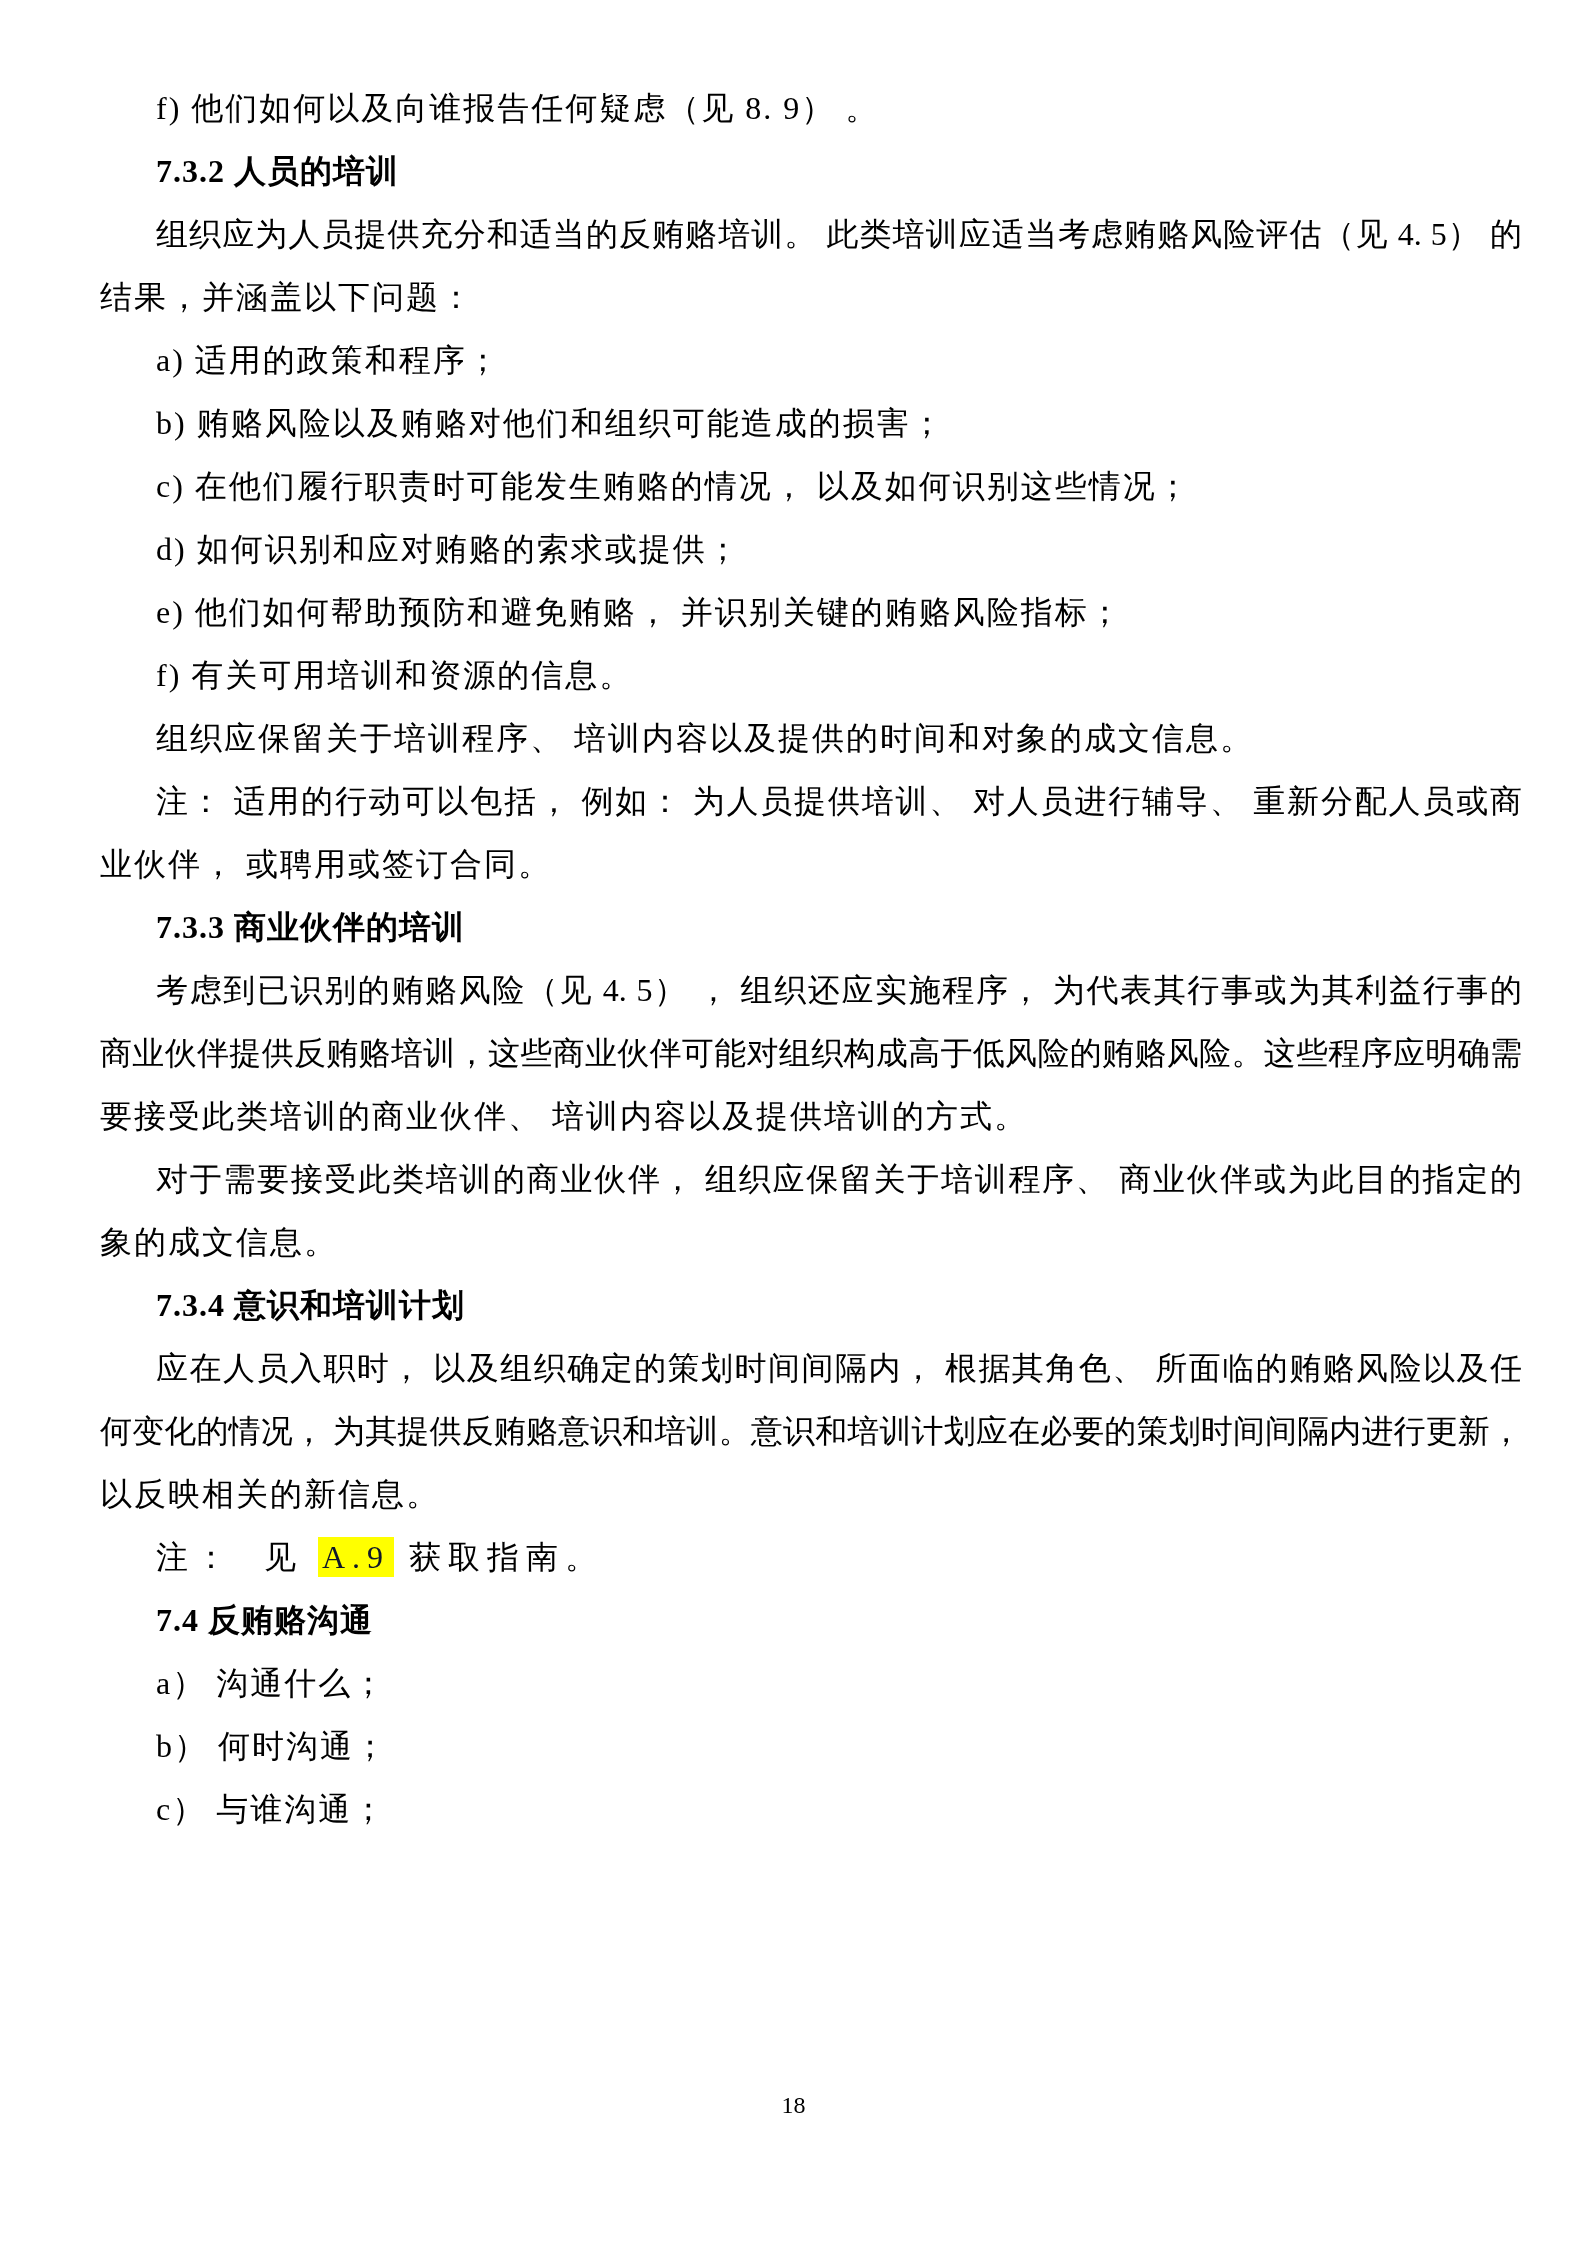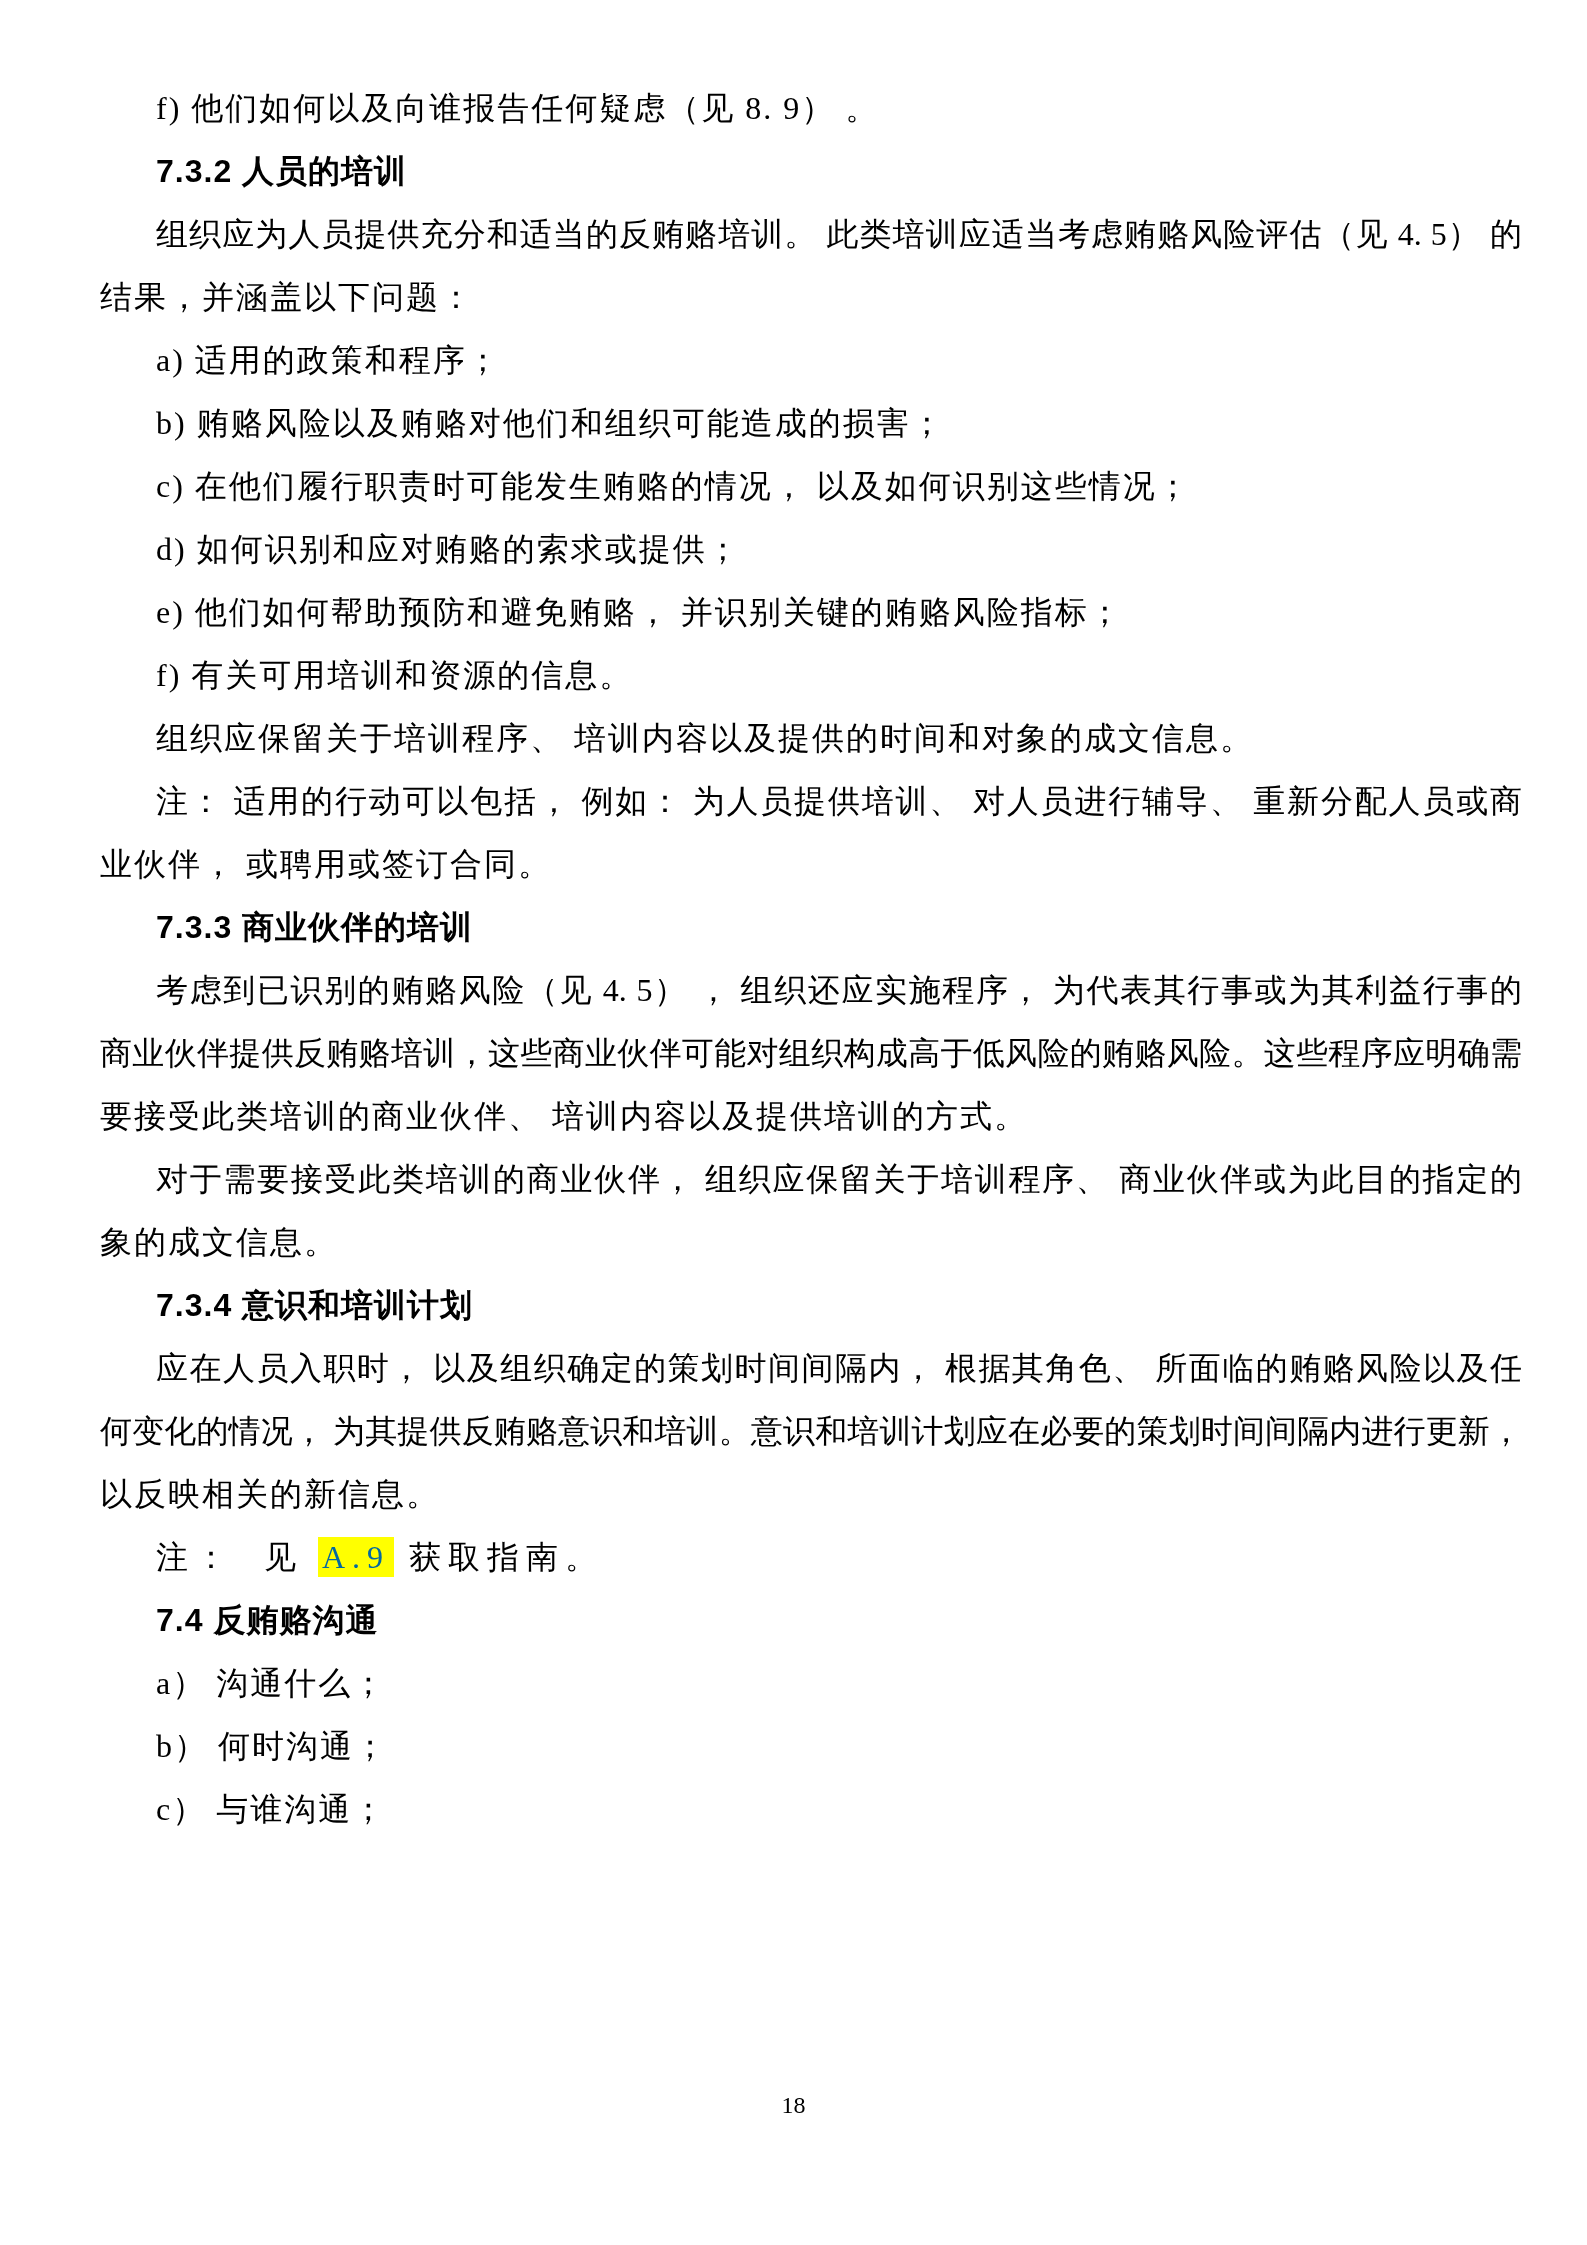"7.3.2 人员的培训" .heading { font-family: Liberation Sans, sans-serif -> Liberation Serif, serif }
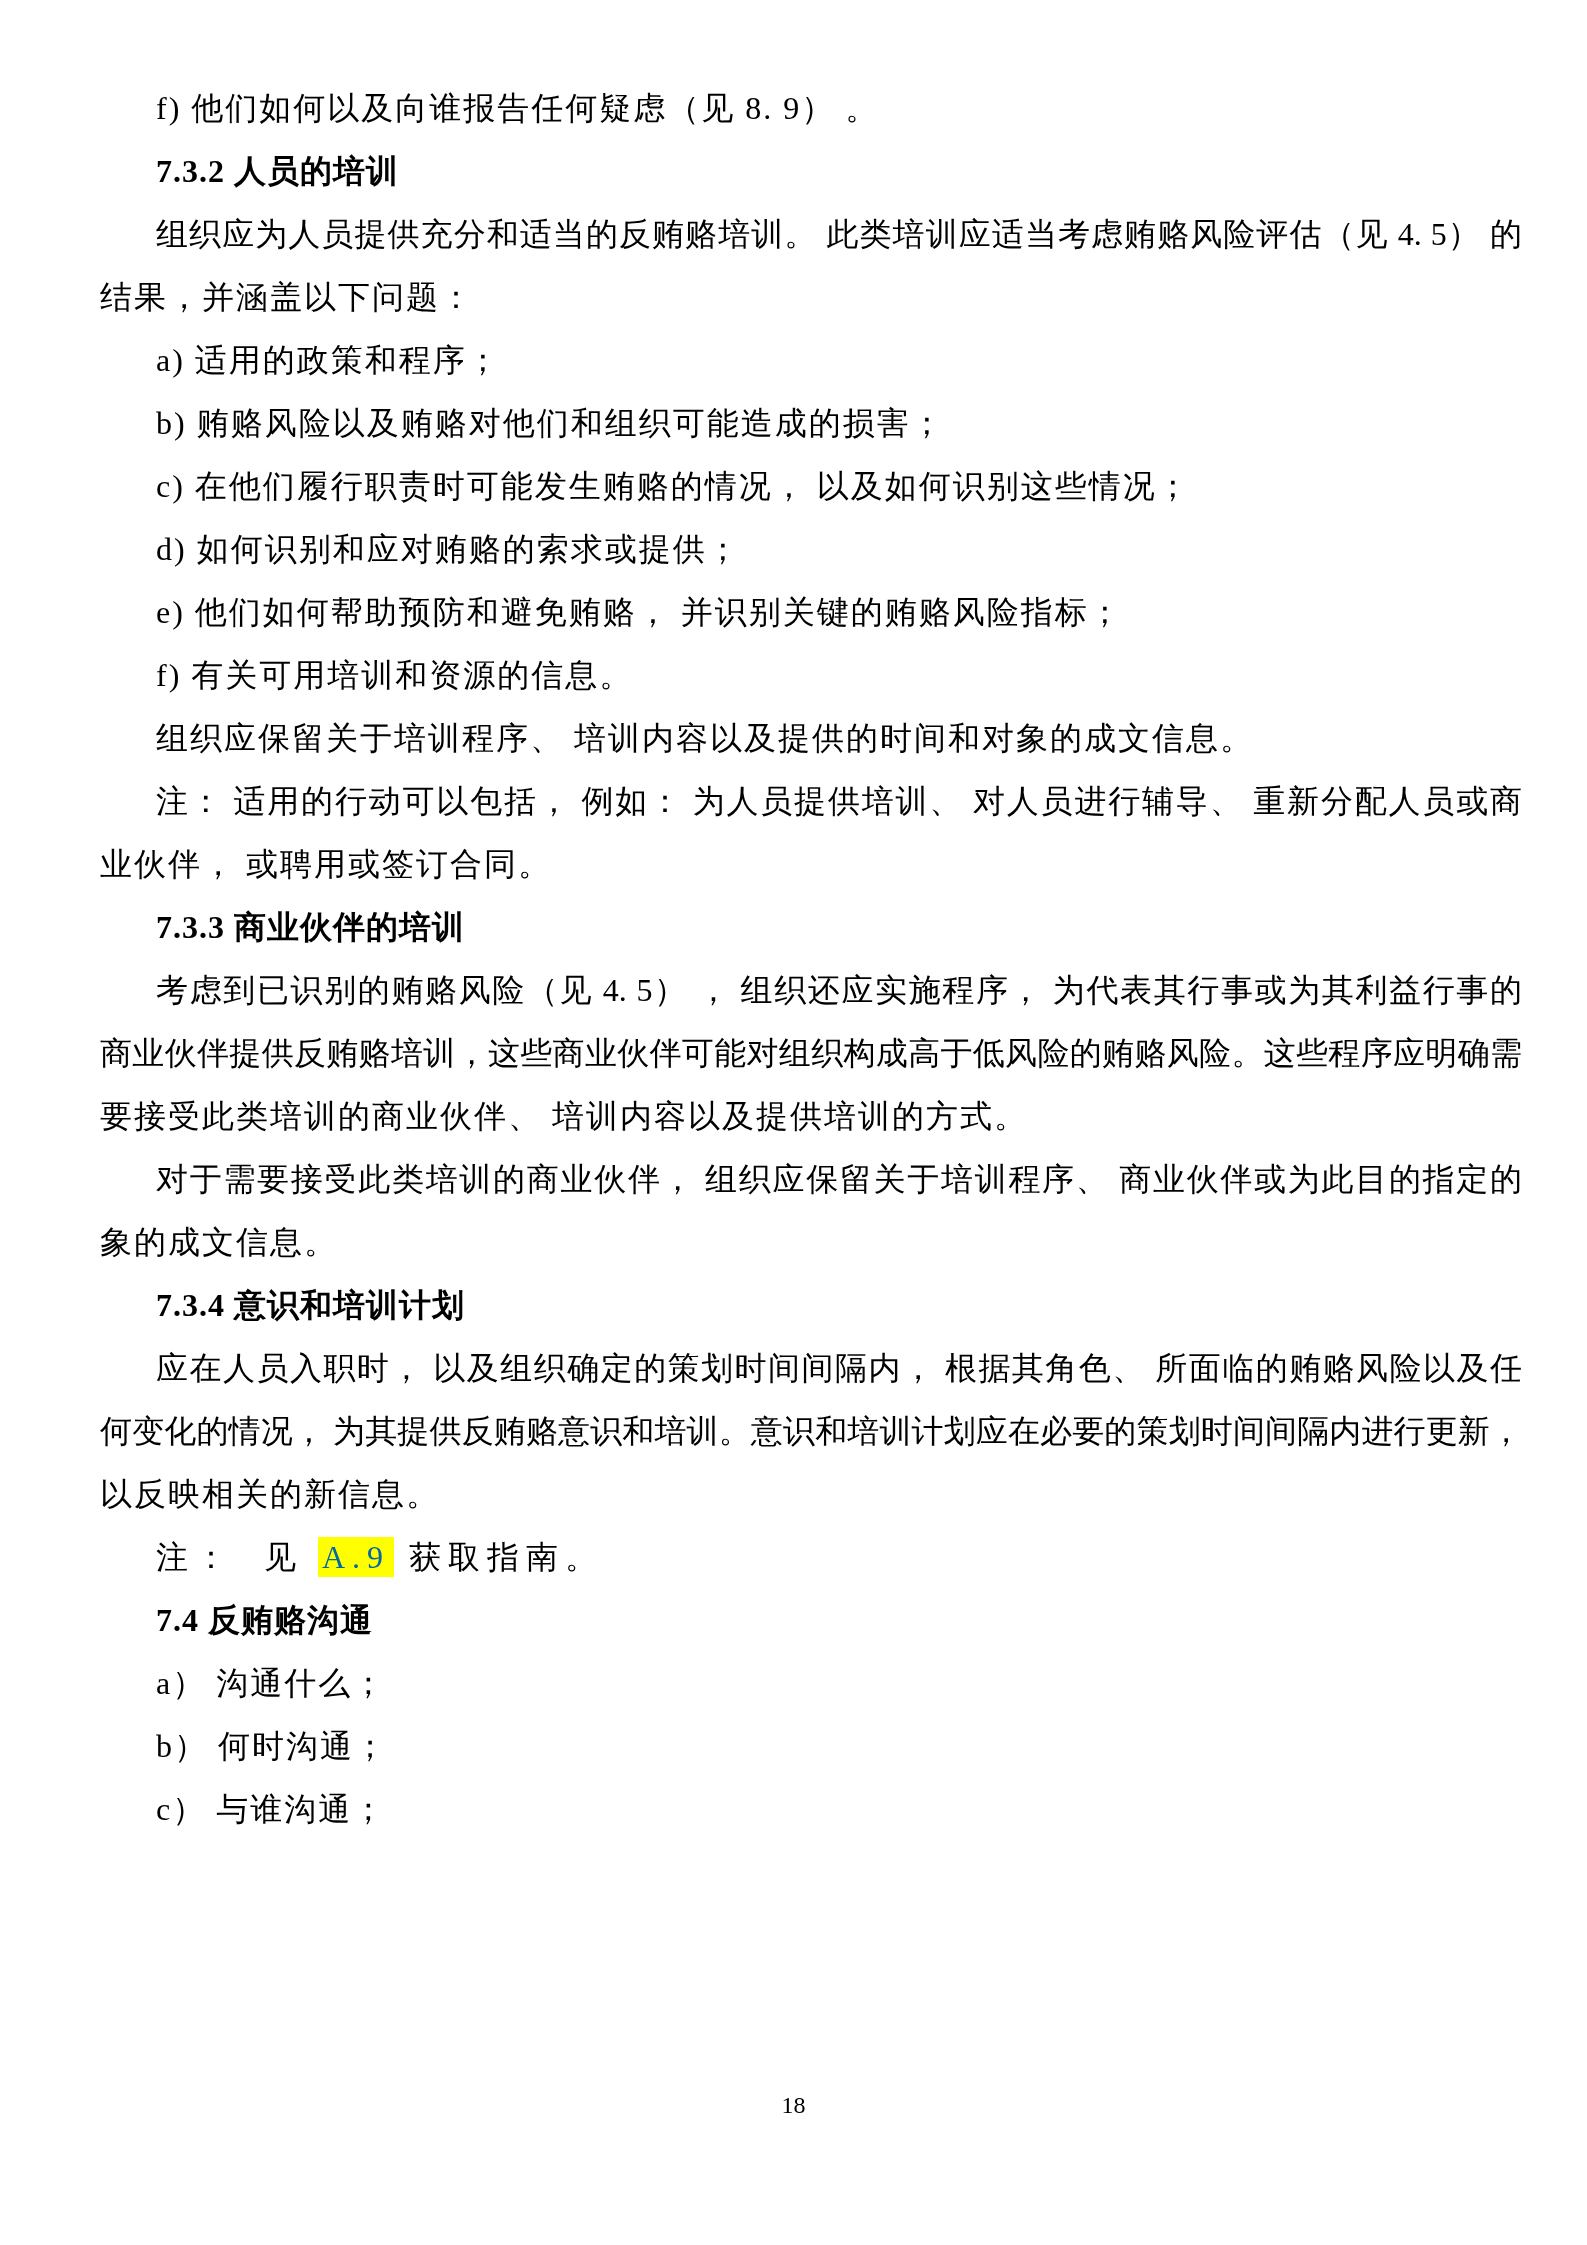"A.9" .hl { color: #0369a1 -> #0f172a }
